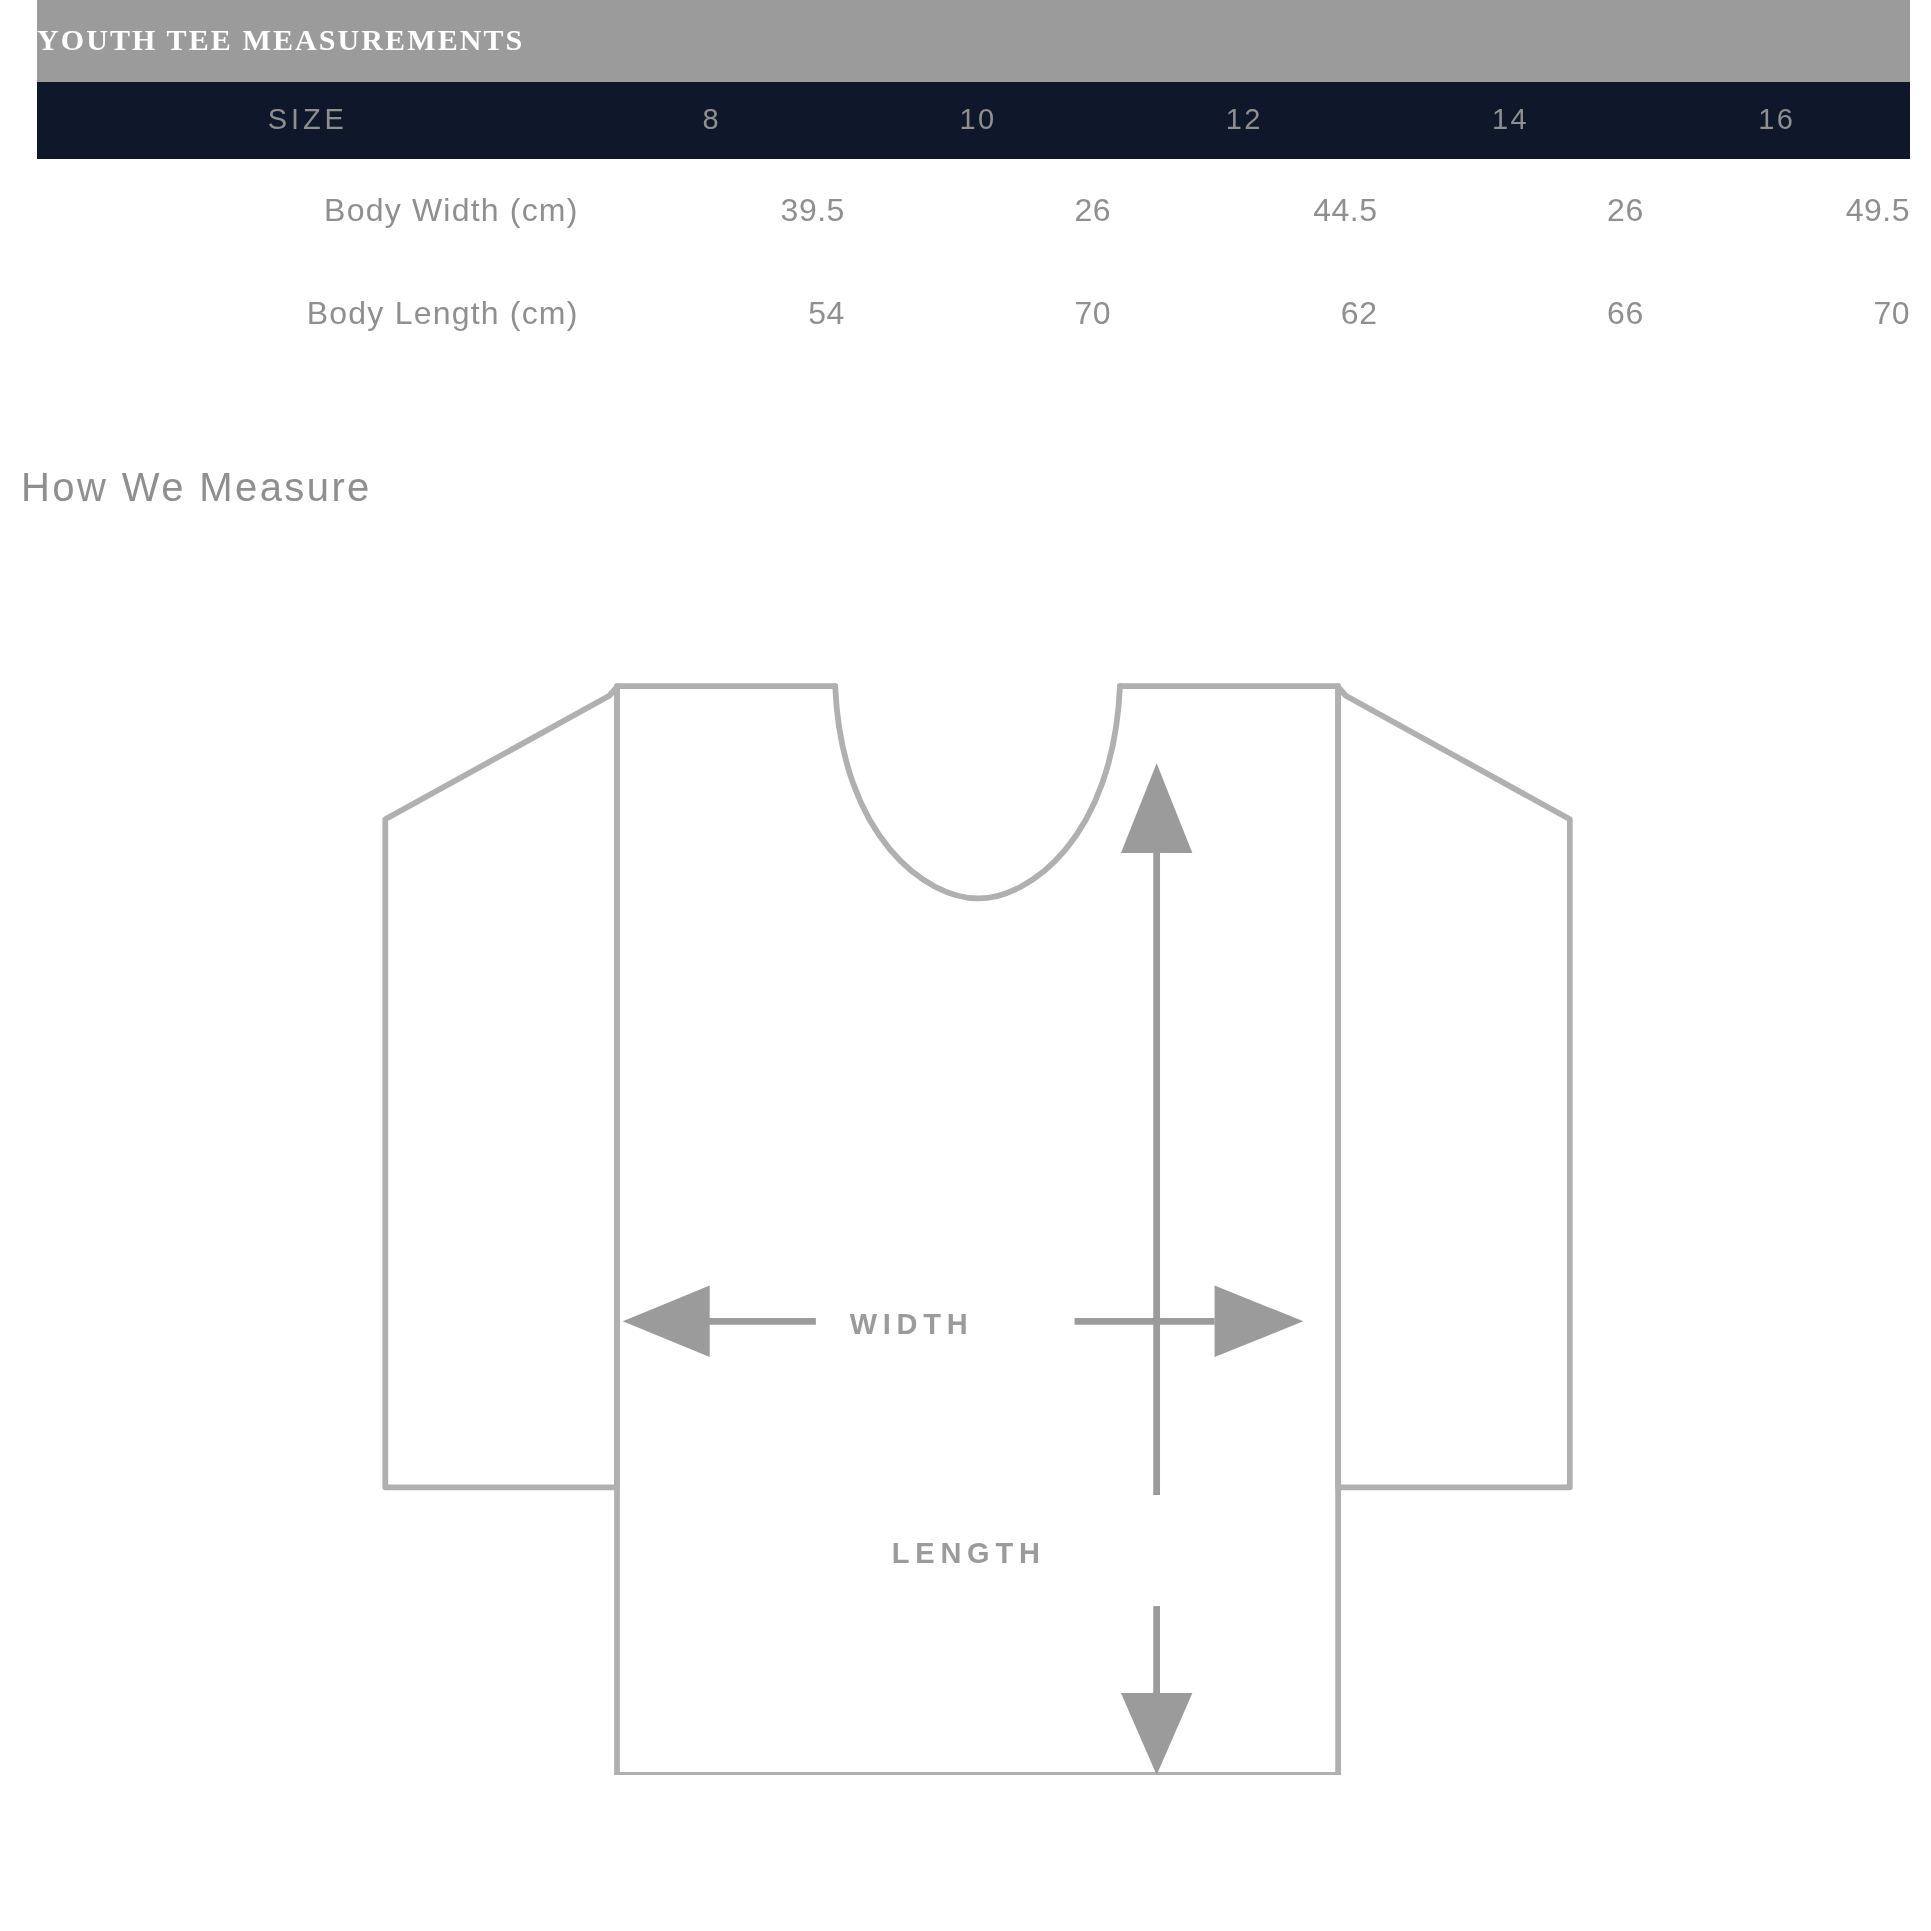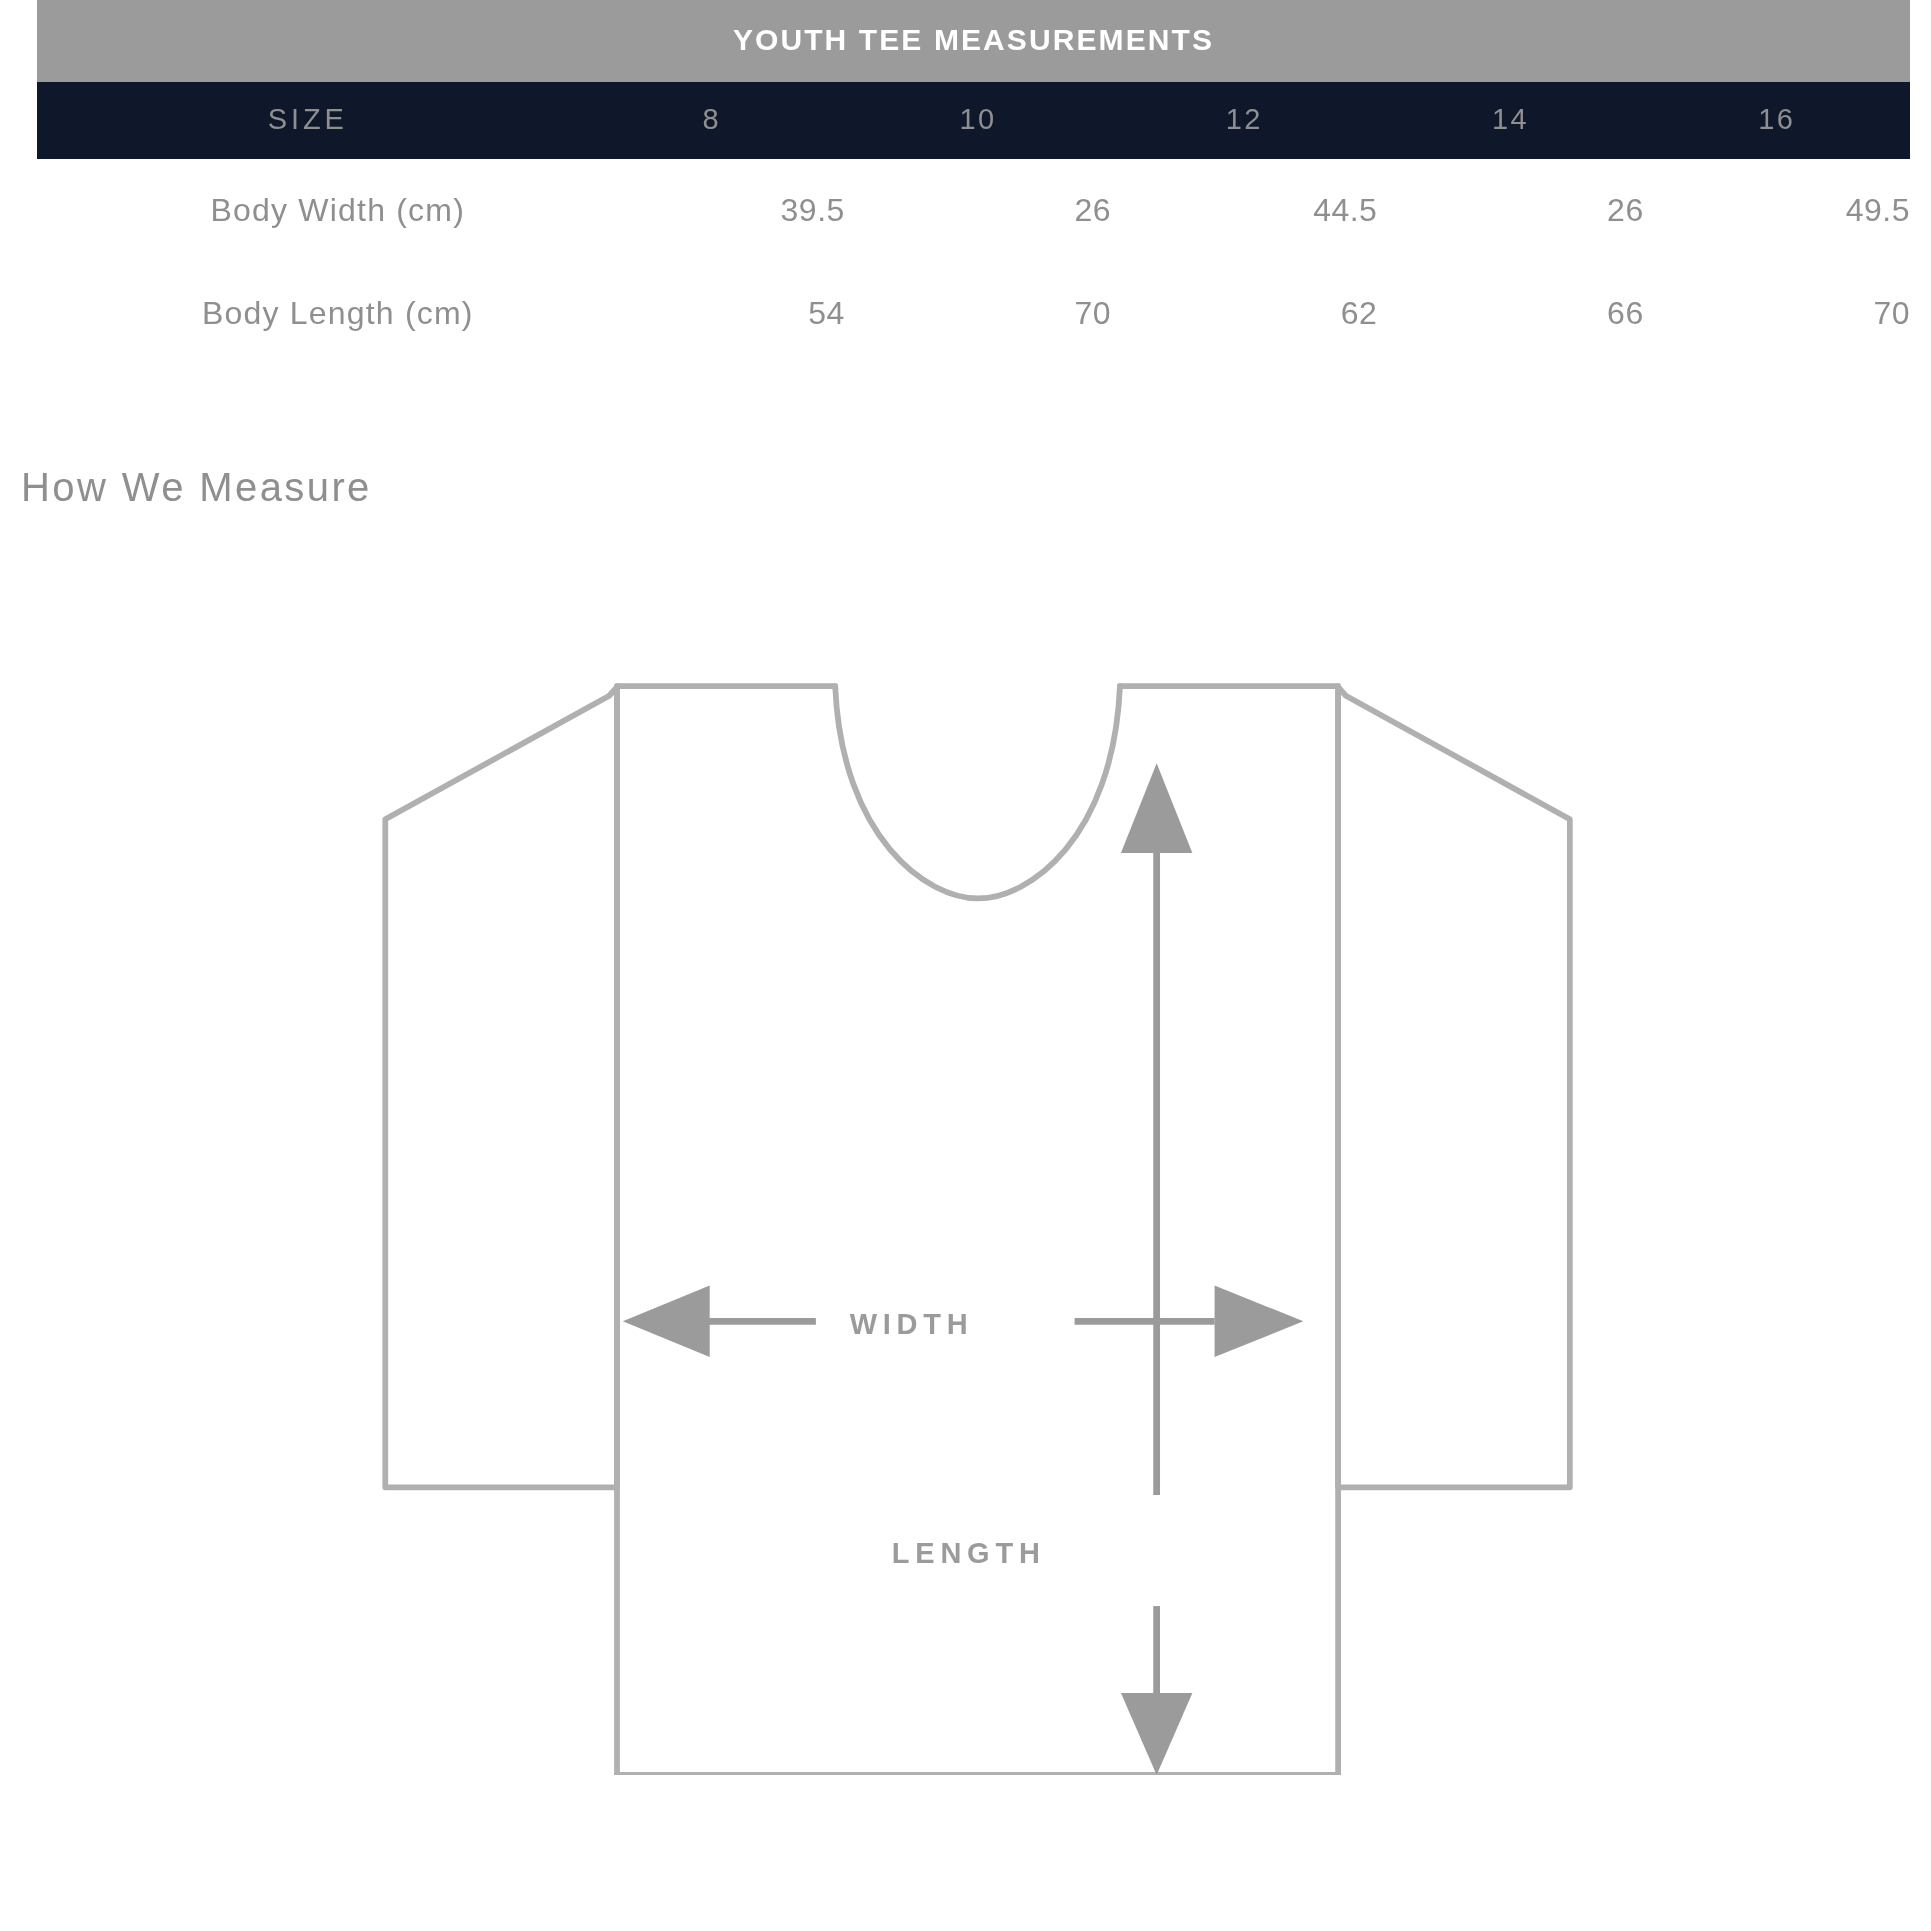"YOUTH TEE MEASUREMENTS" .table-title-row th { font-family: none -> Liberation Serif, serif; text-align: center -> left }
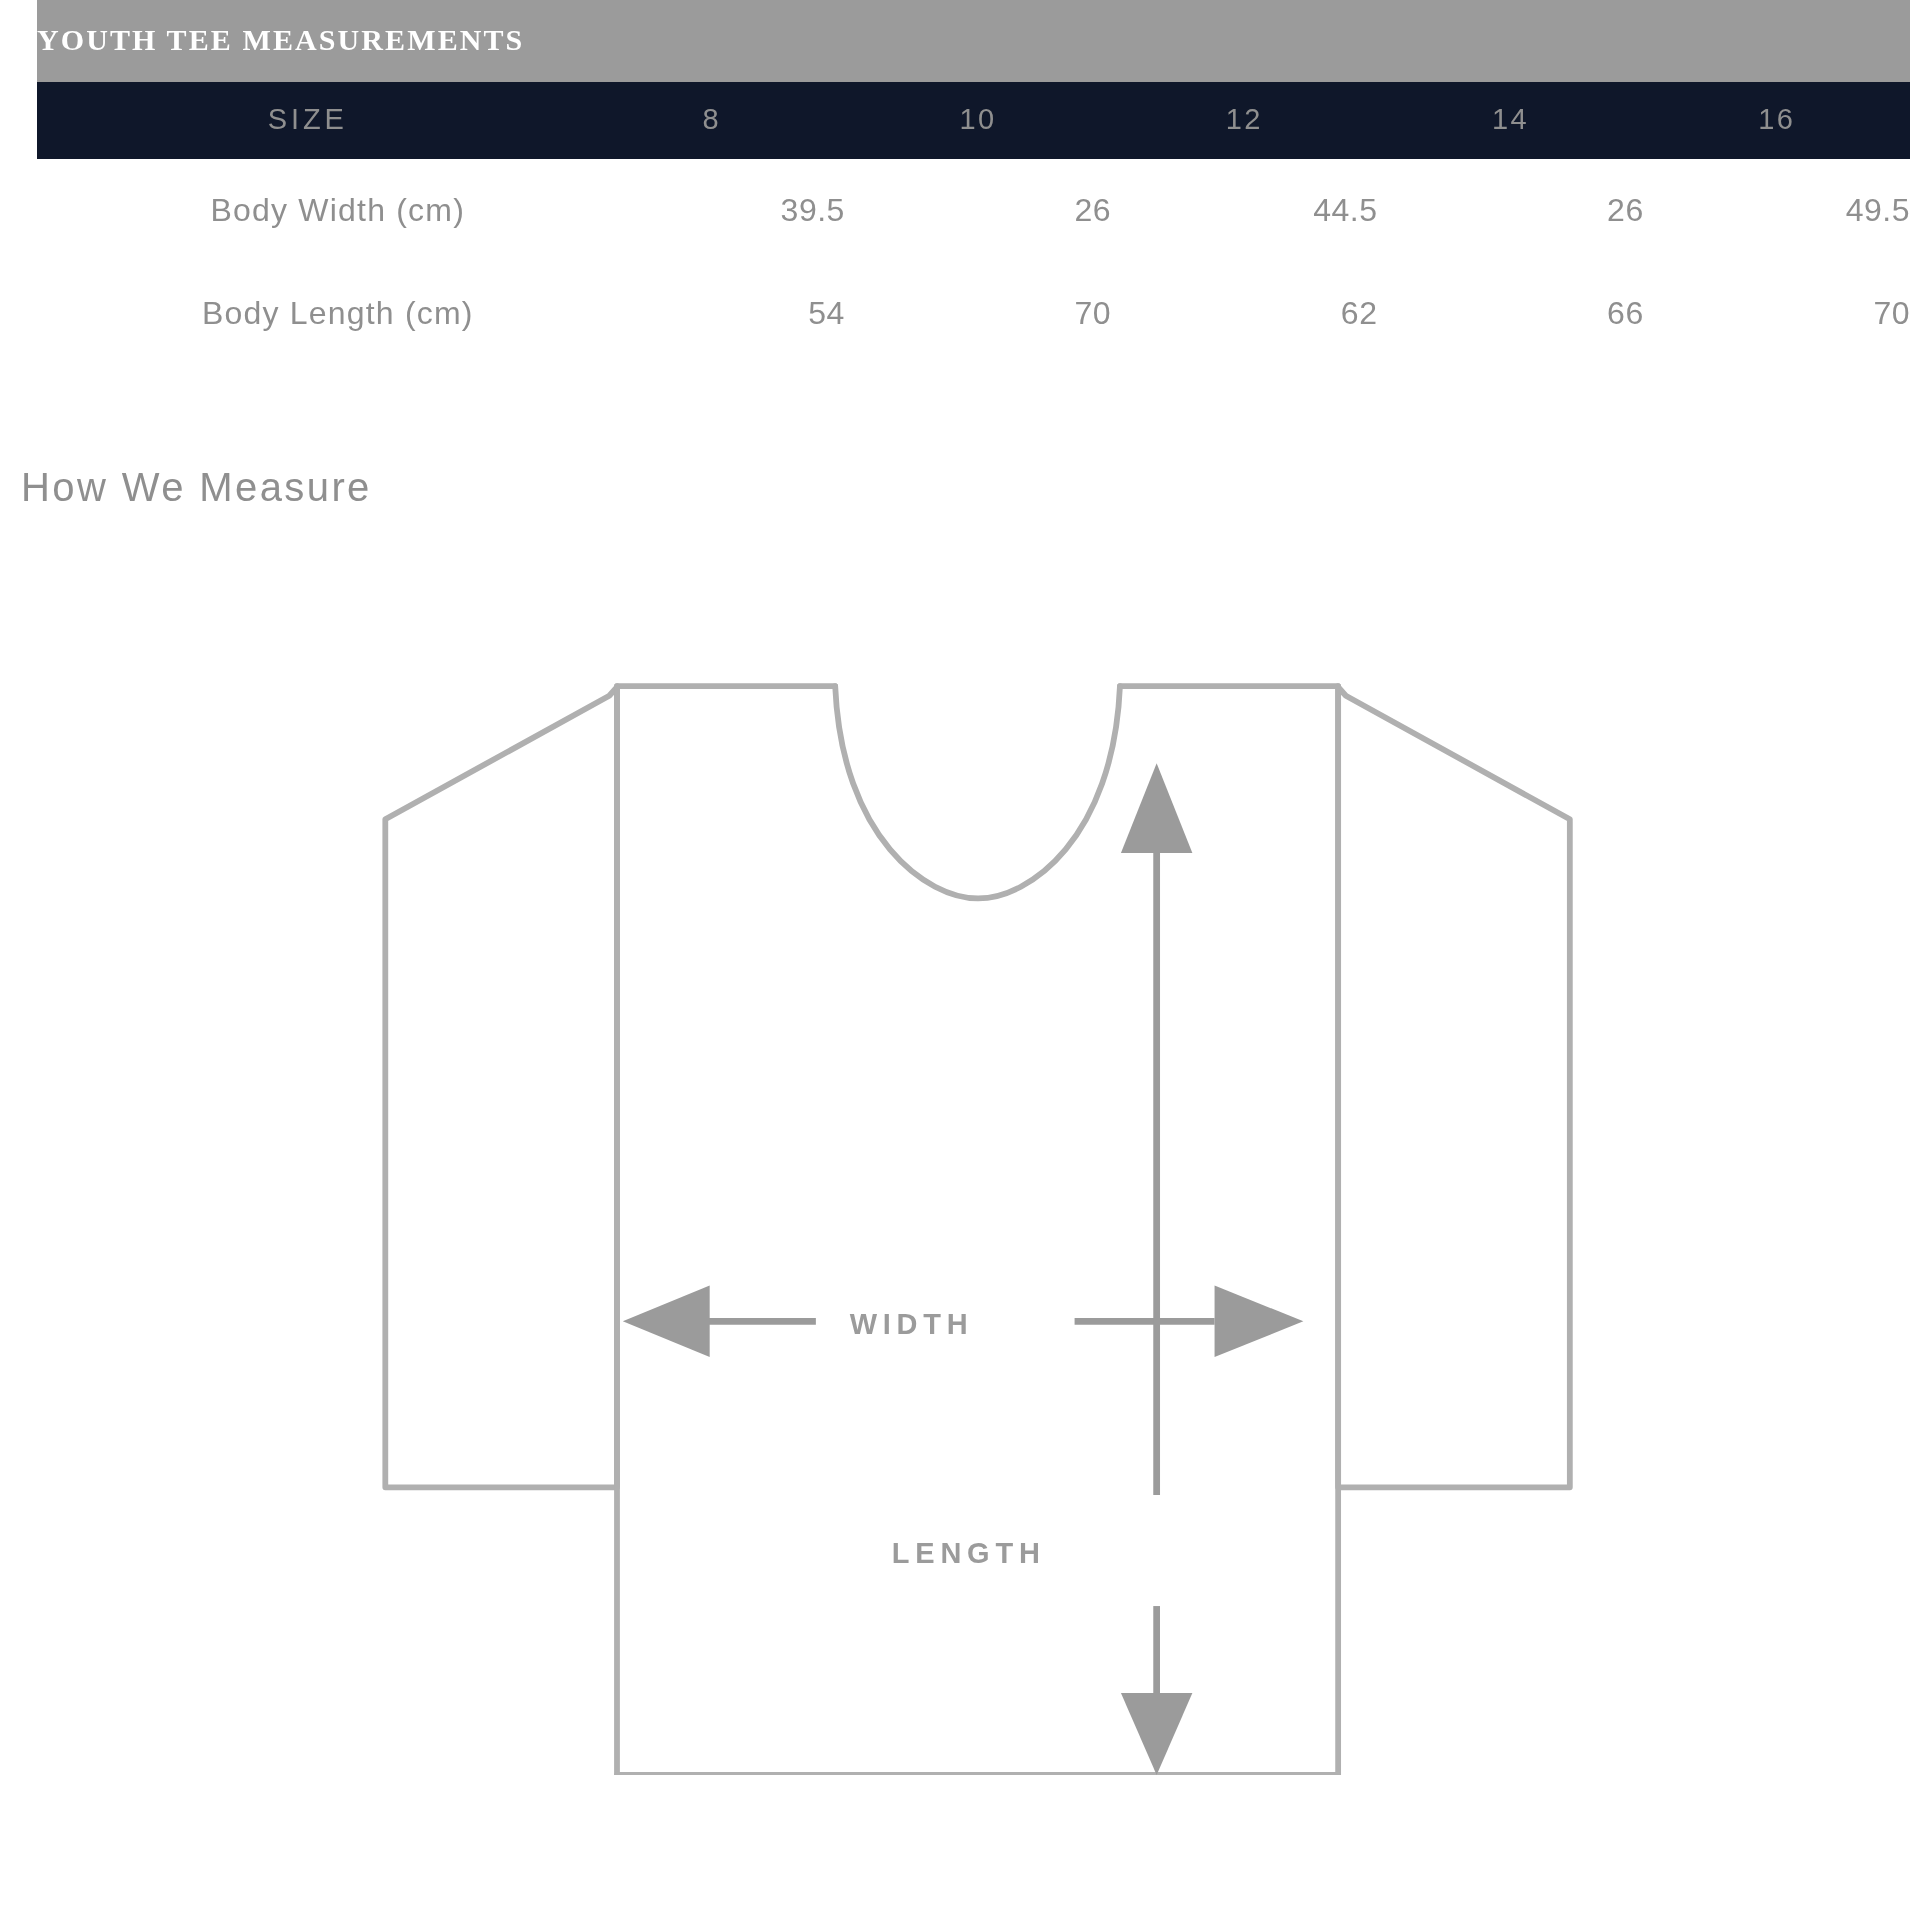"Body Width (cm)" .data-row td.label-col { text-align: center -> right }
